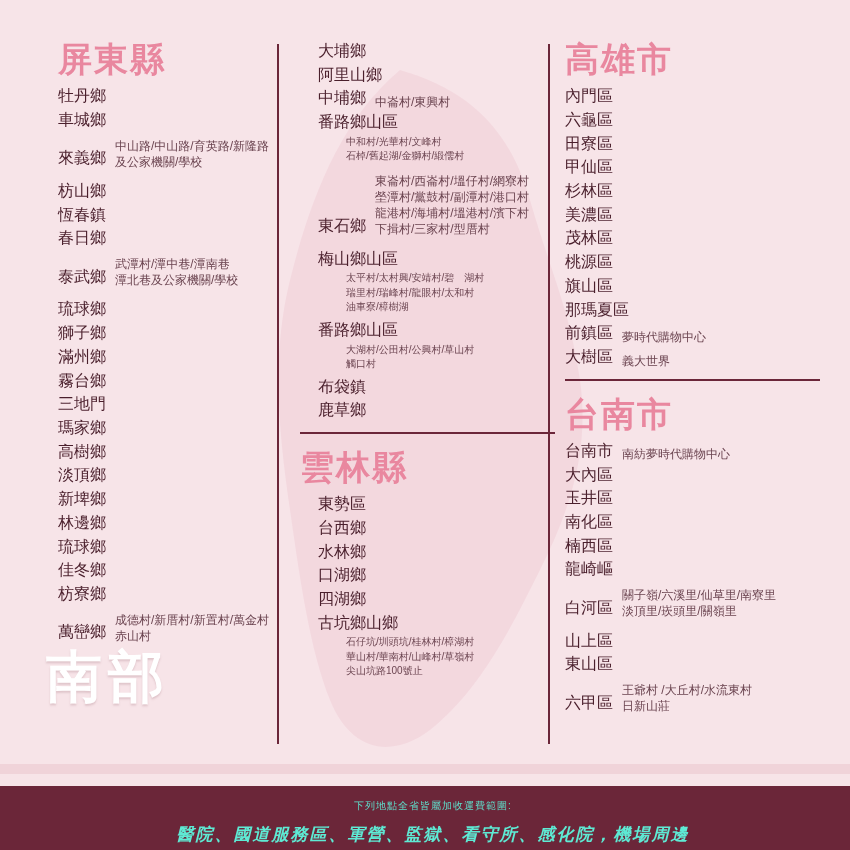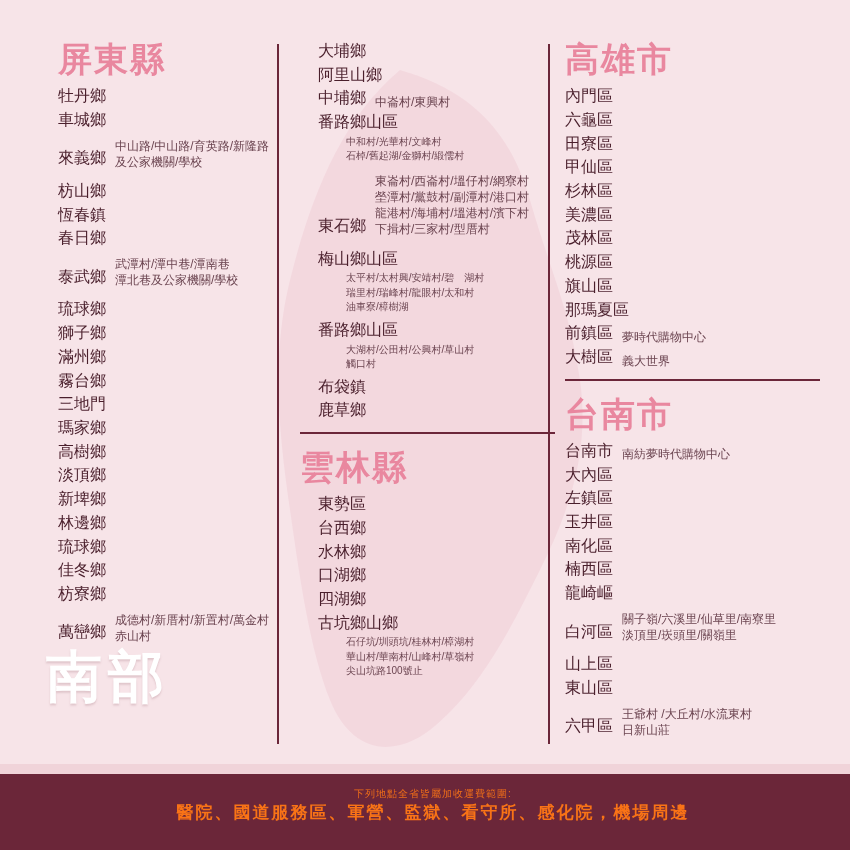"左鎮區" div.entry { html: <div> <div>左鎮區</div> </div> -> none }
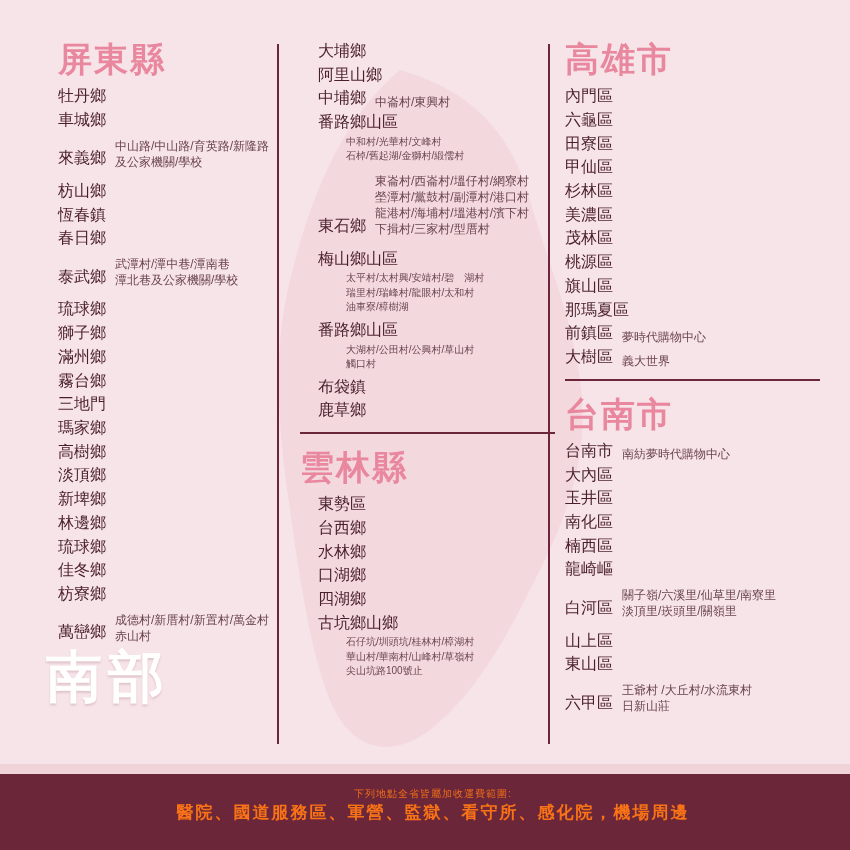"下列地點全省皆屬加收運費範圍:" .footer { color: #f97316 -> #5eead4; height: 76px -> 64px }
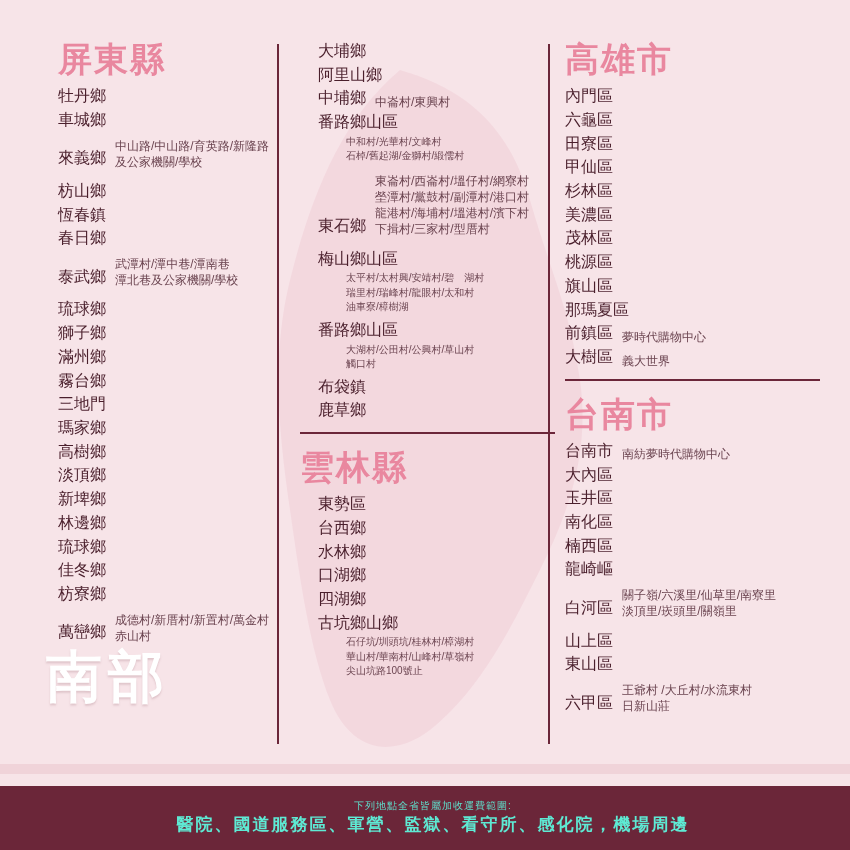"醫院、國道服務區、軍營、監獄、看守所、感化院，機場周邊" .footer .main { font-style: none -> italic; margin-top: none -> 10px }
